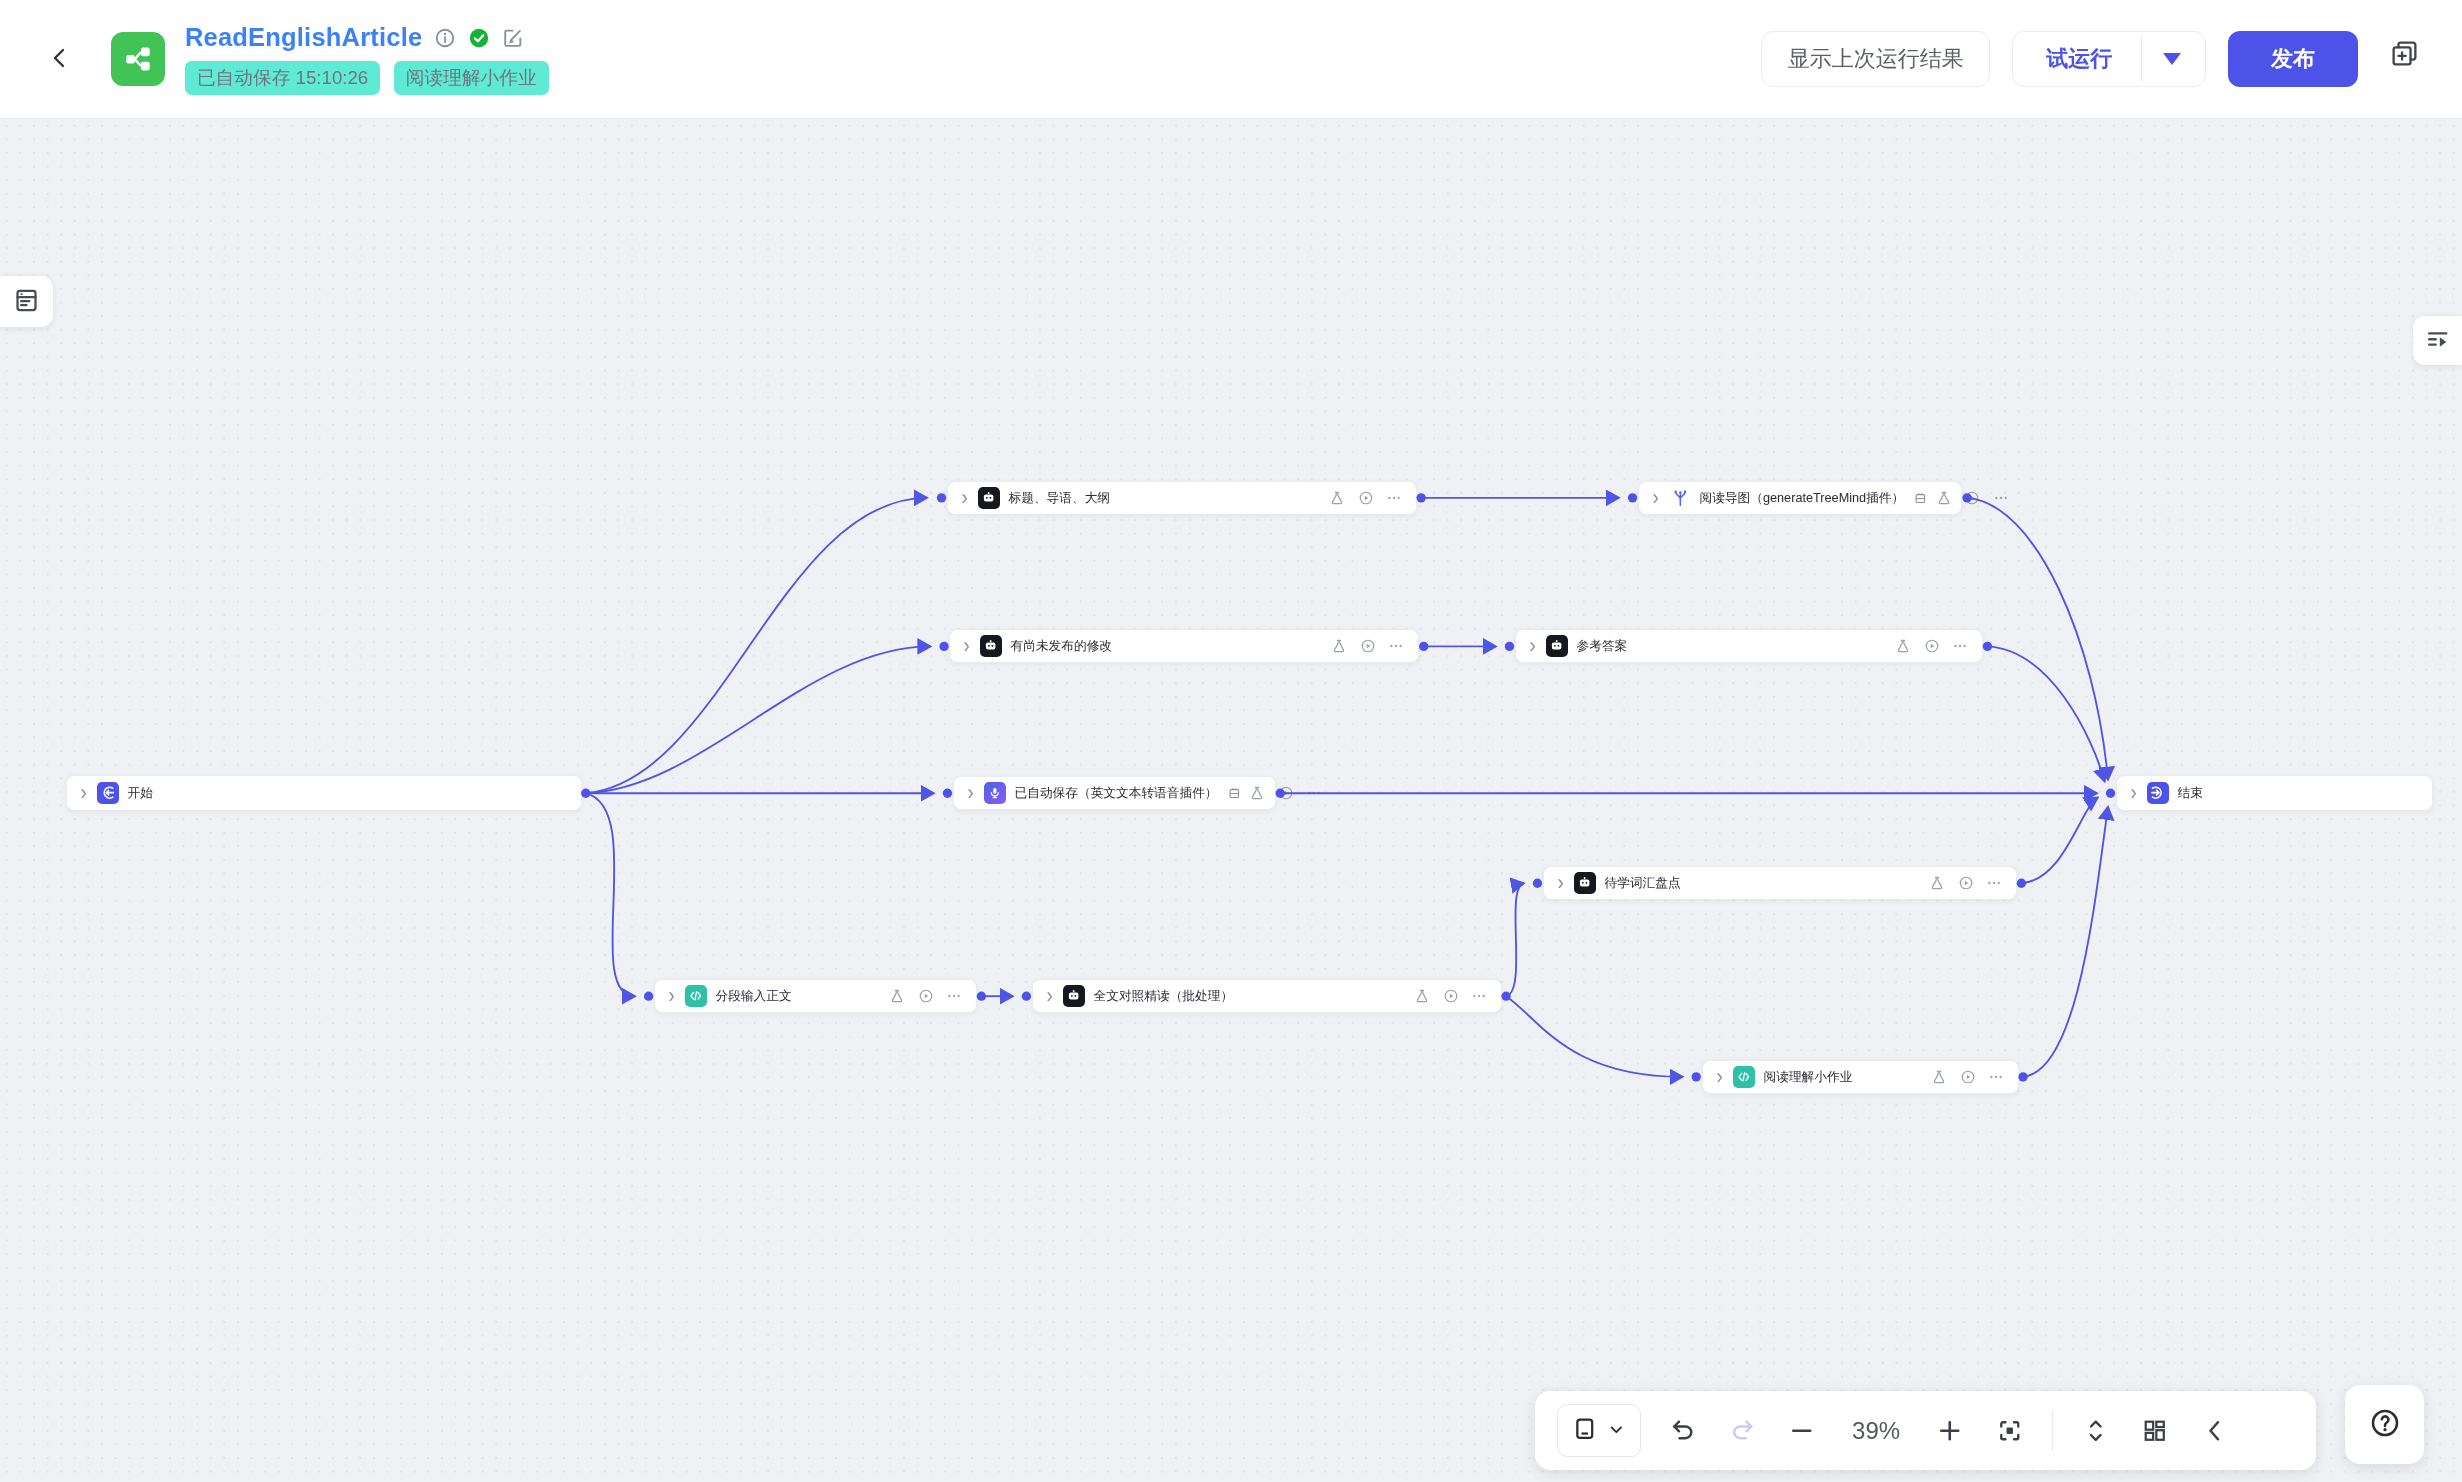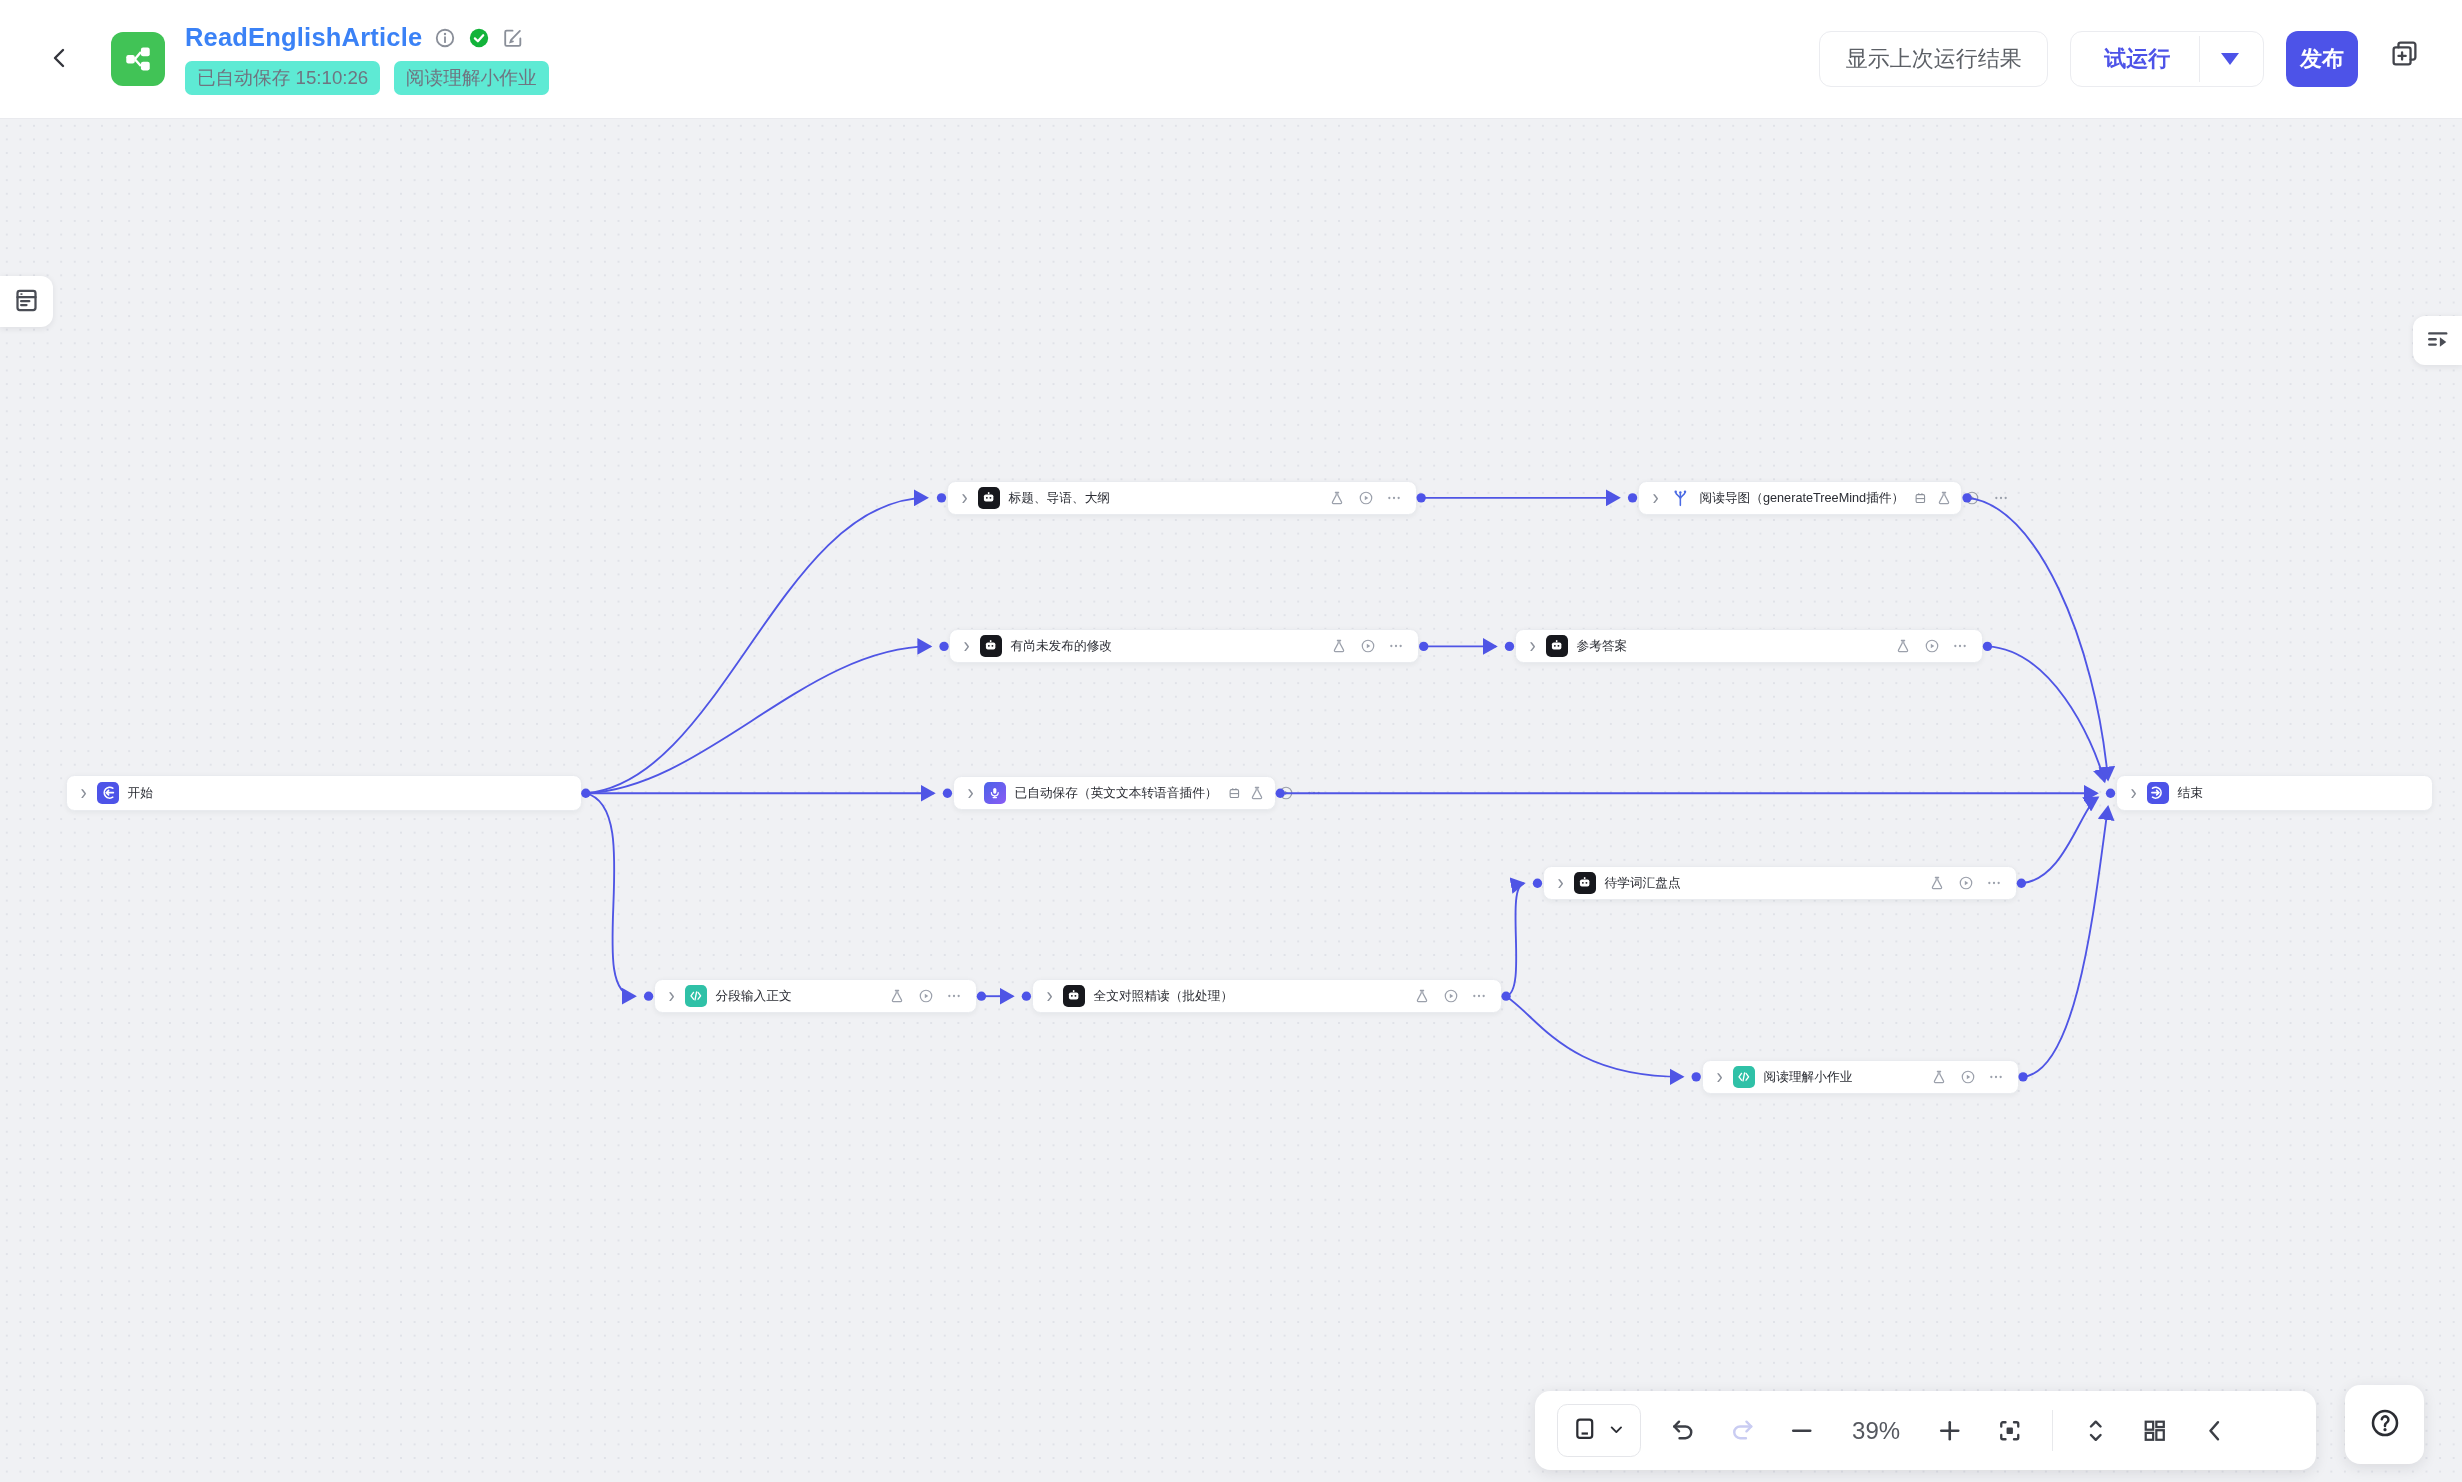"发布" .btn-primary { padding: 0 14px -> 0 43px }
